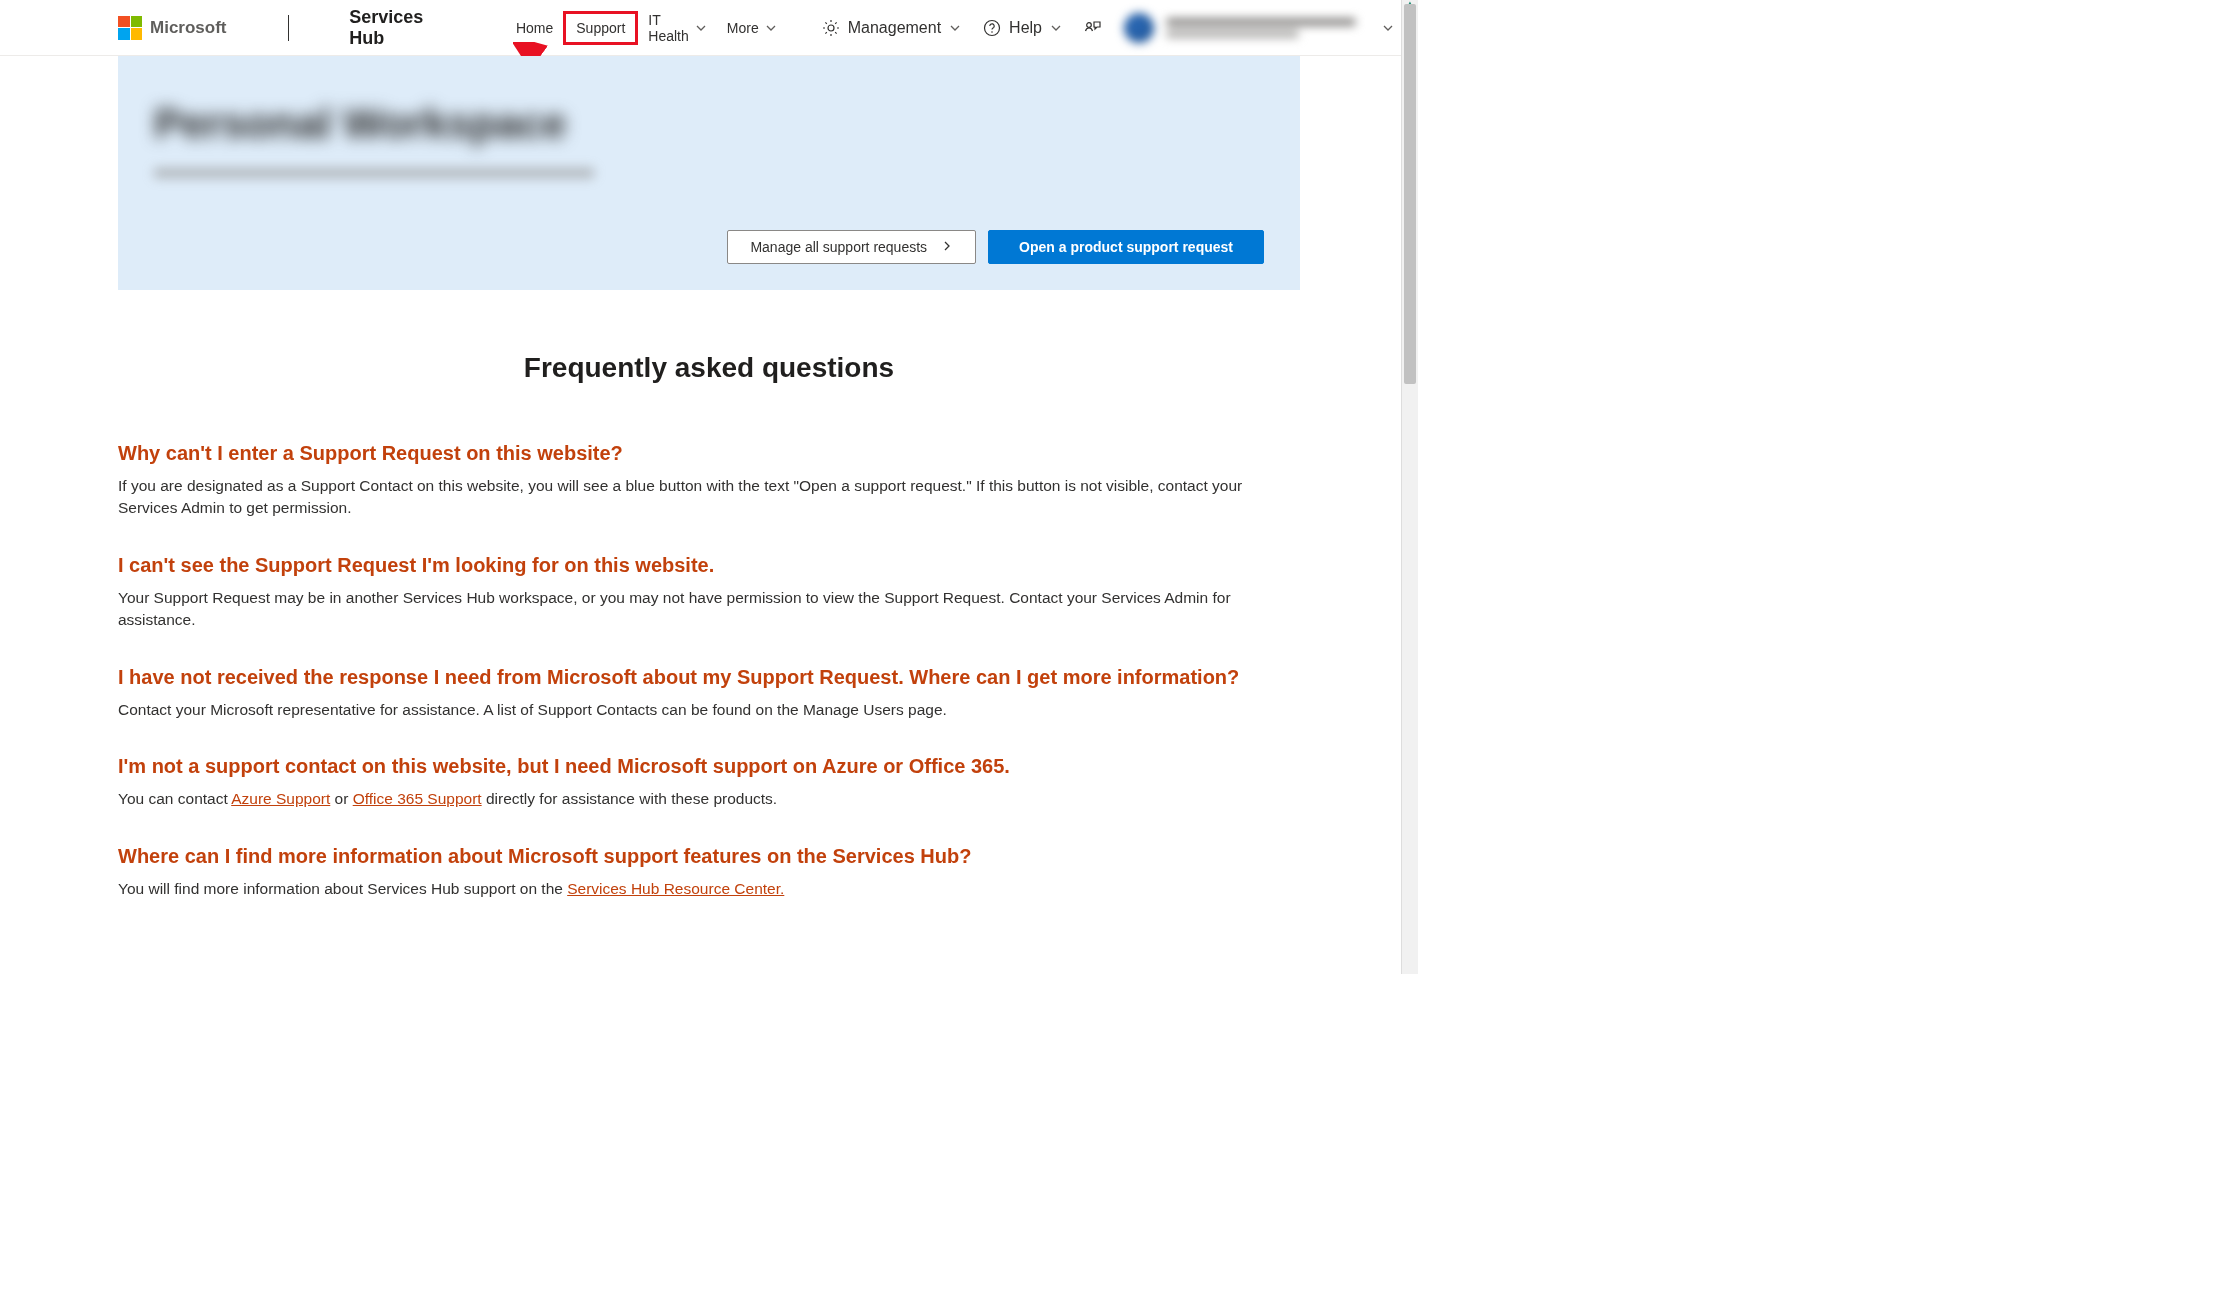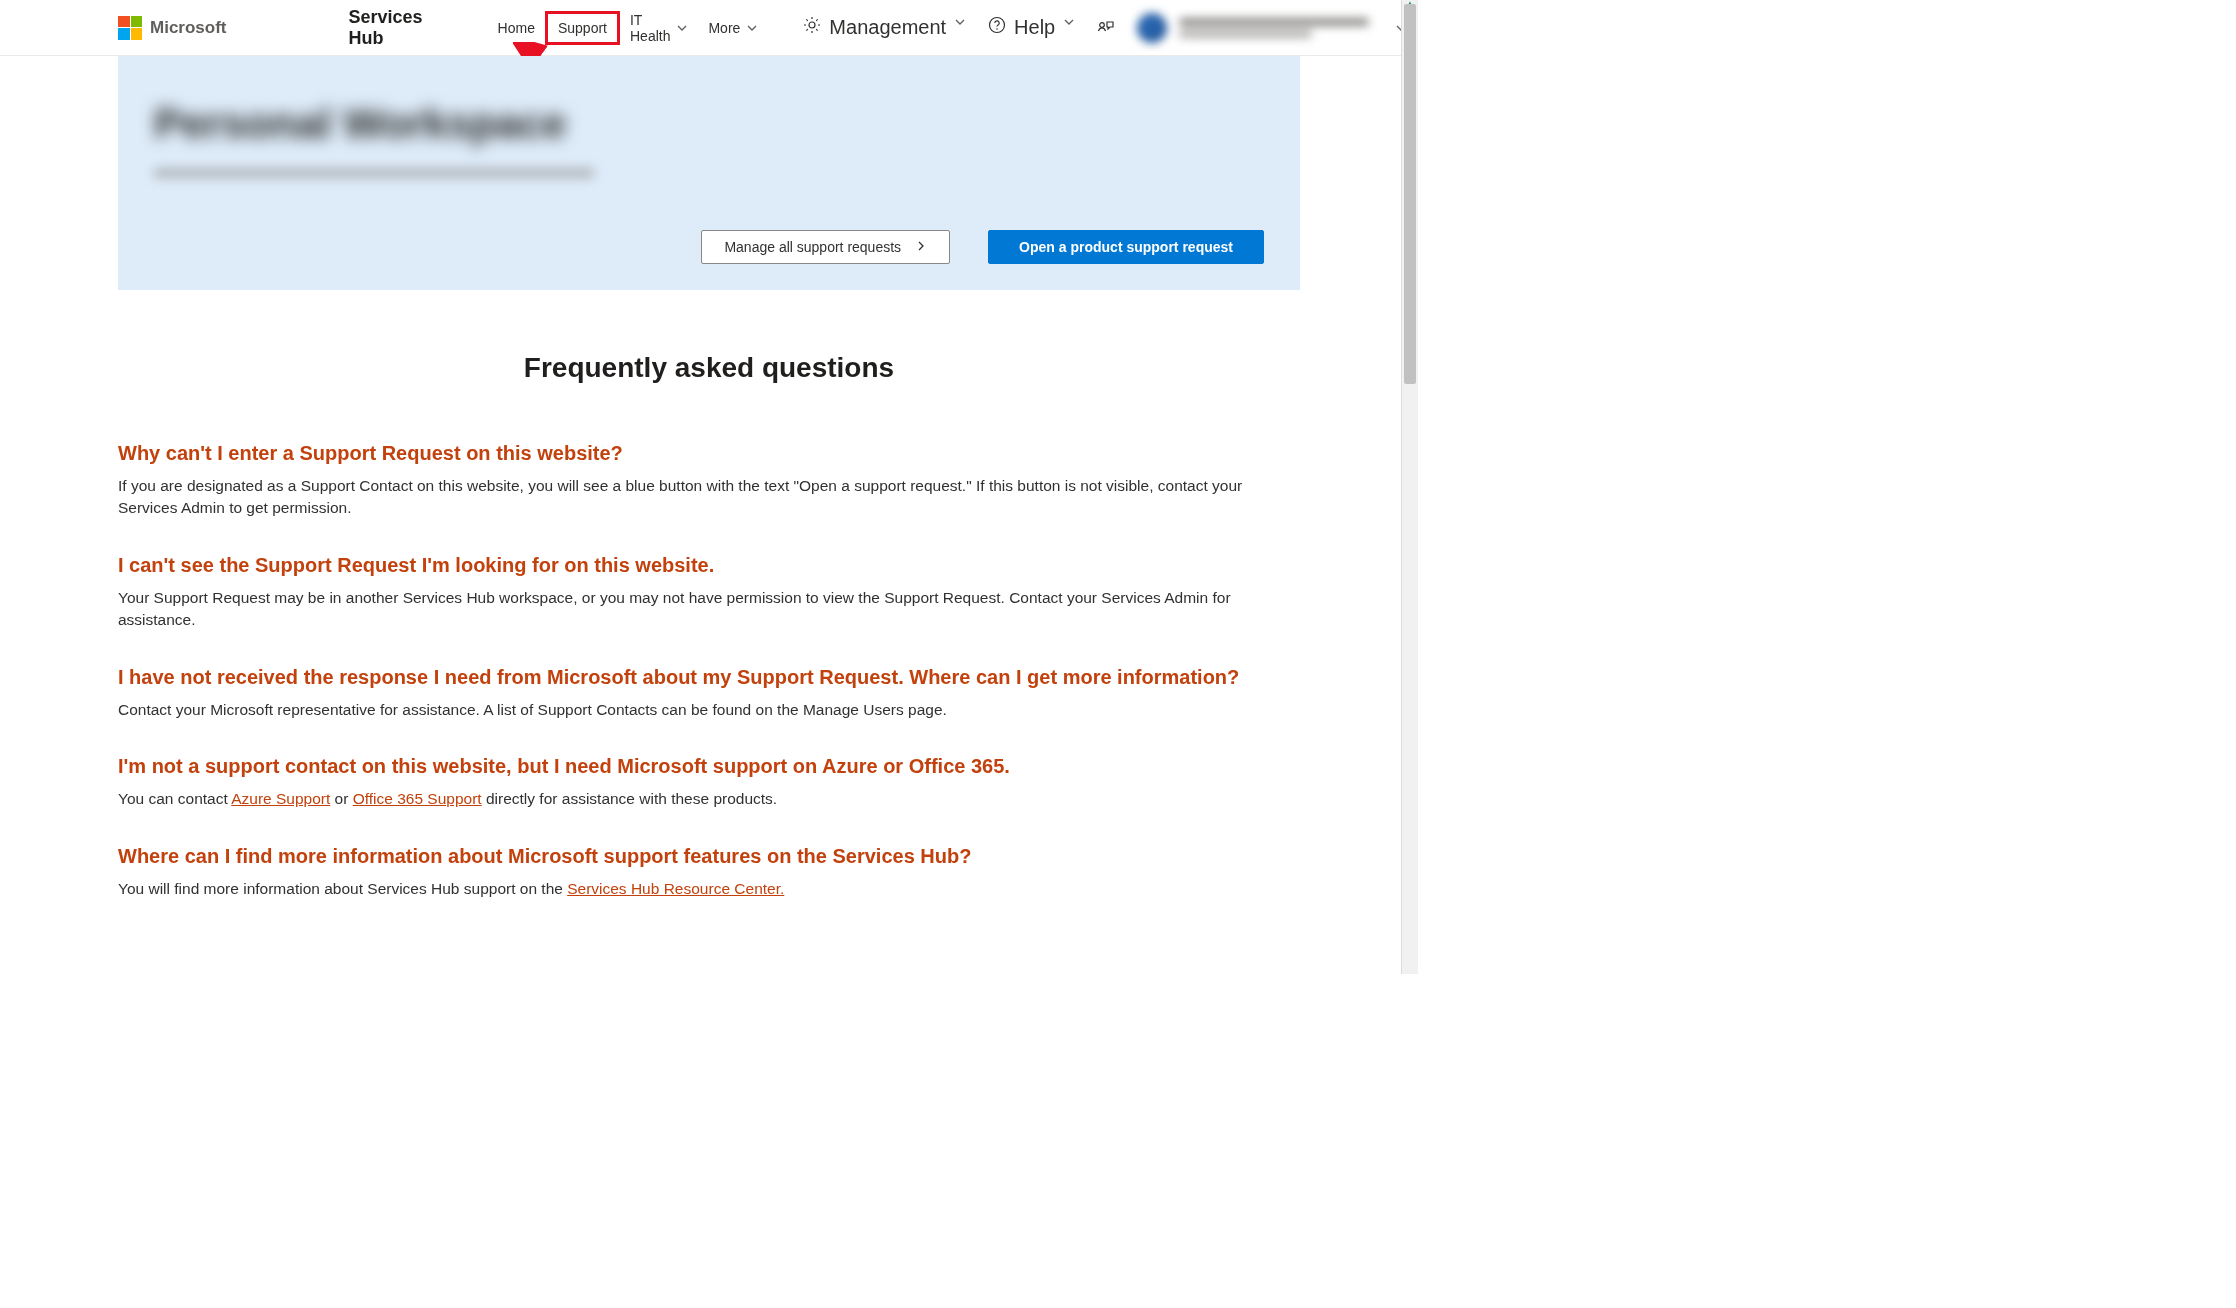"Management" .help-group, .mgmt-group { align-items: flex-start -> center; font-size: 20px -> 16px }
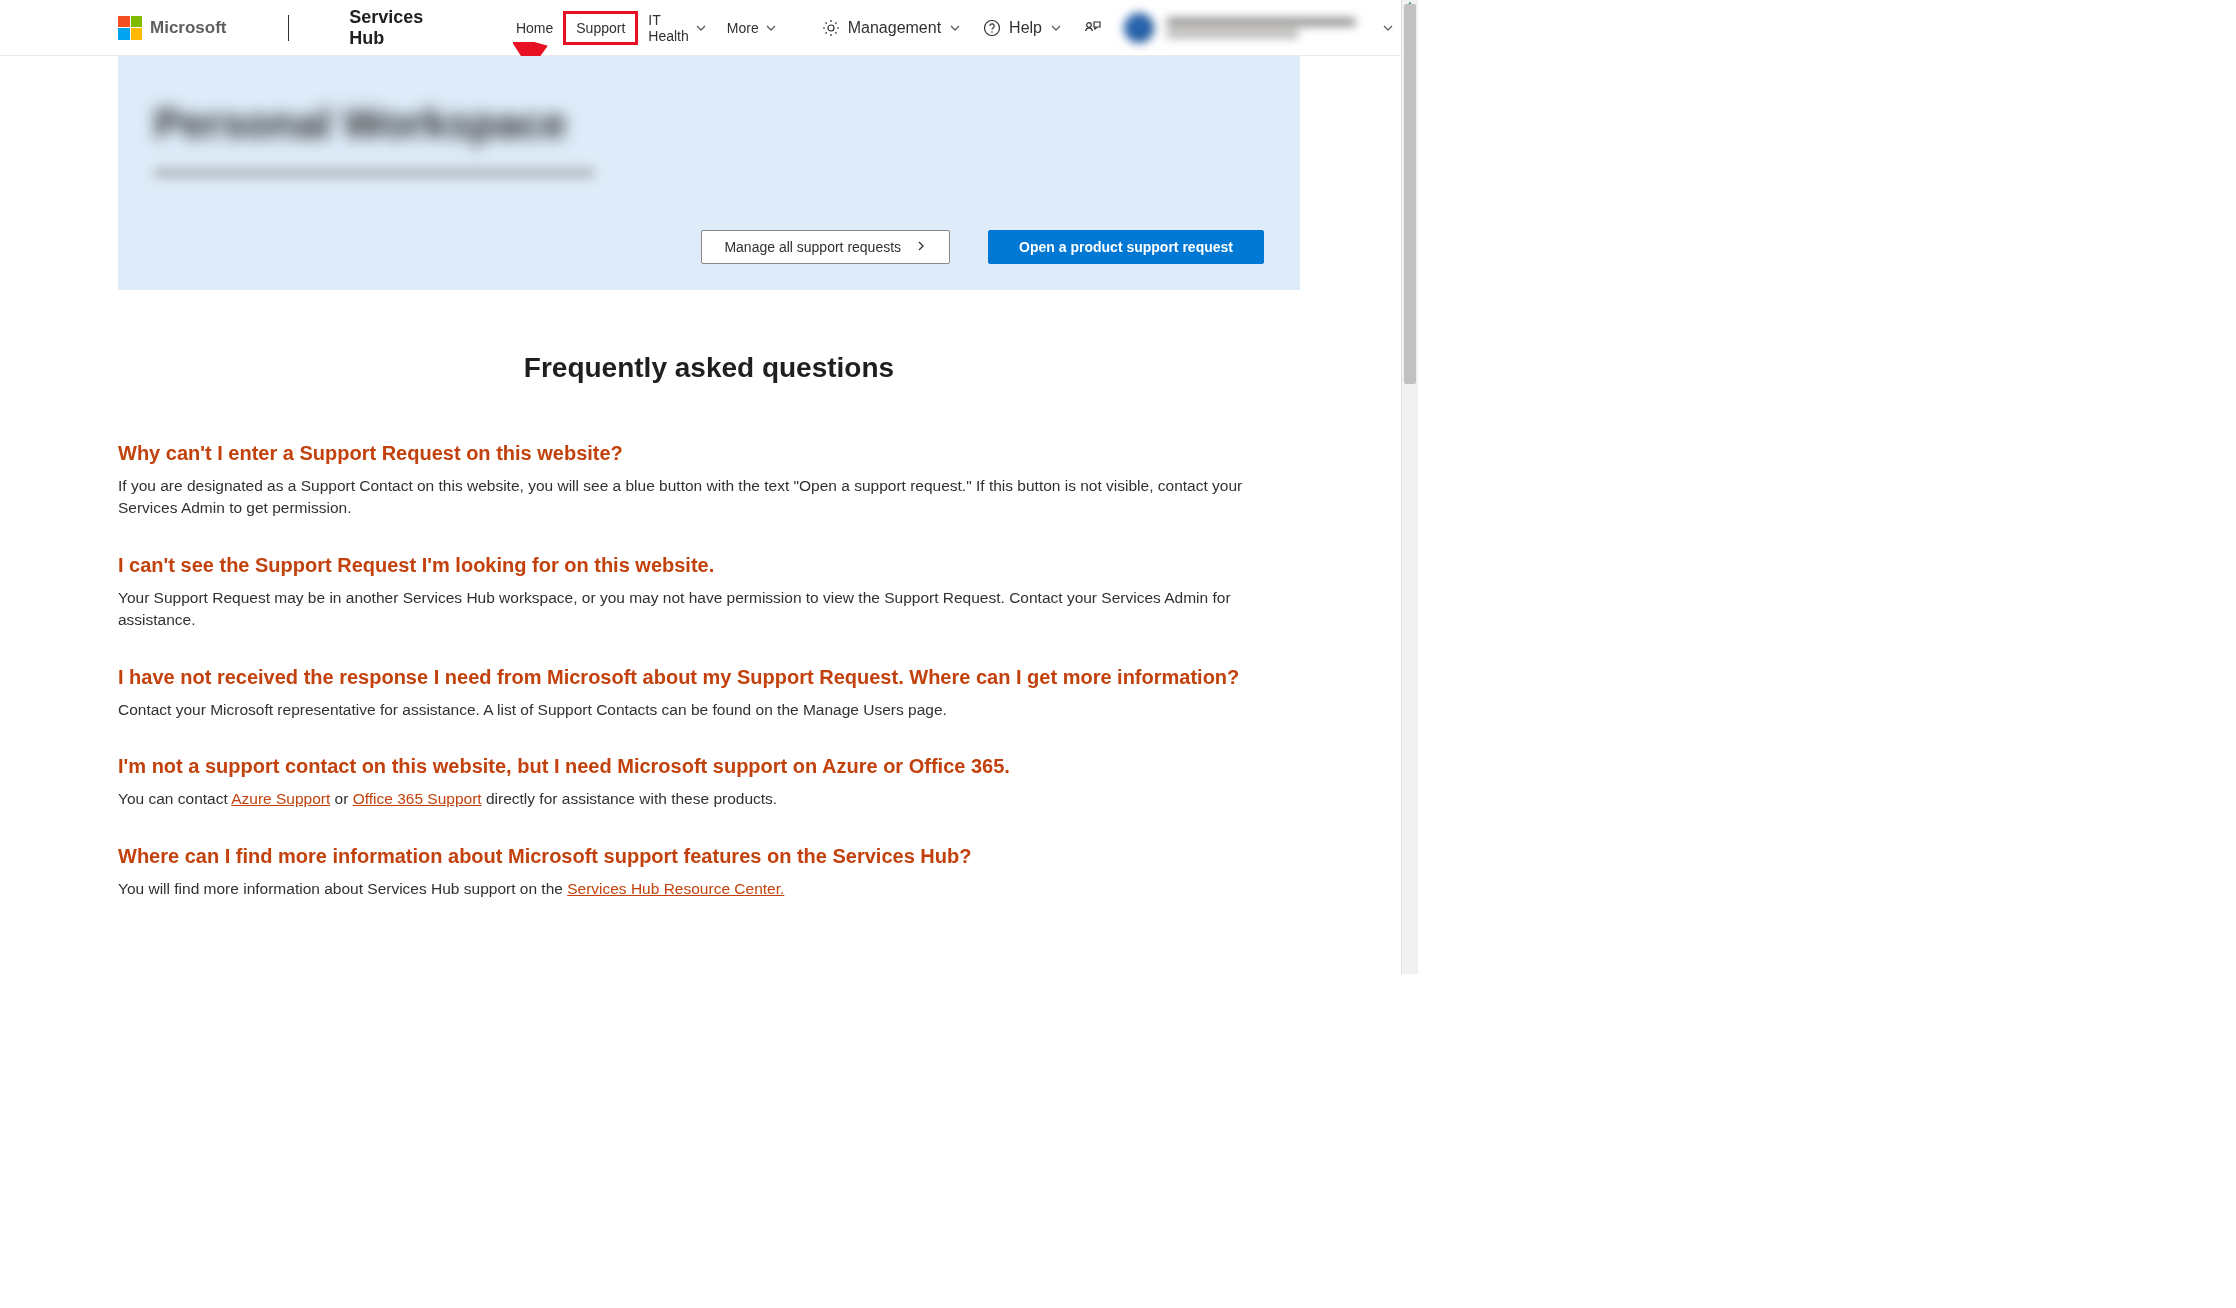"Manage all support requests" .hero-actions { gap: 38px -> 12px }
